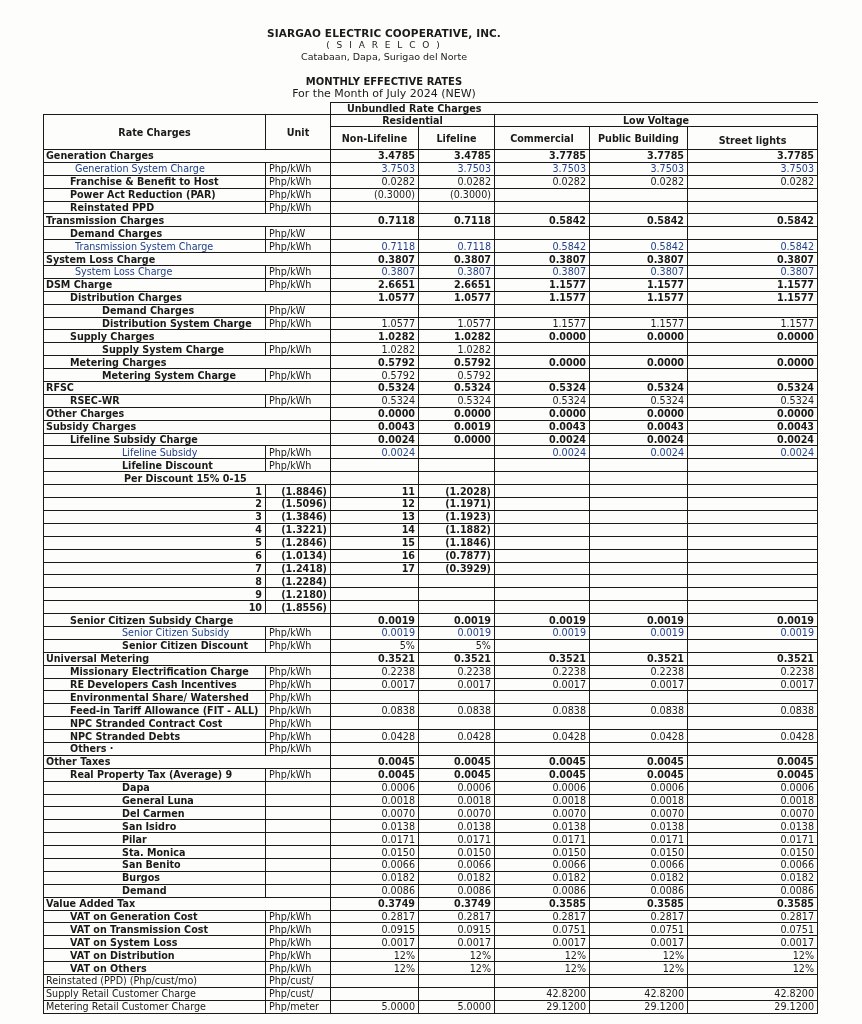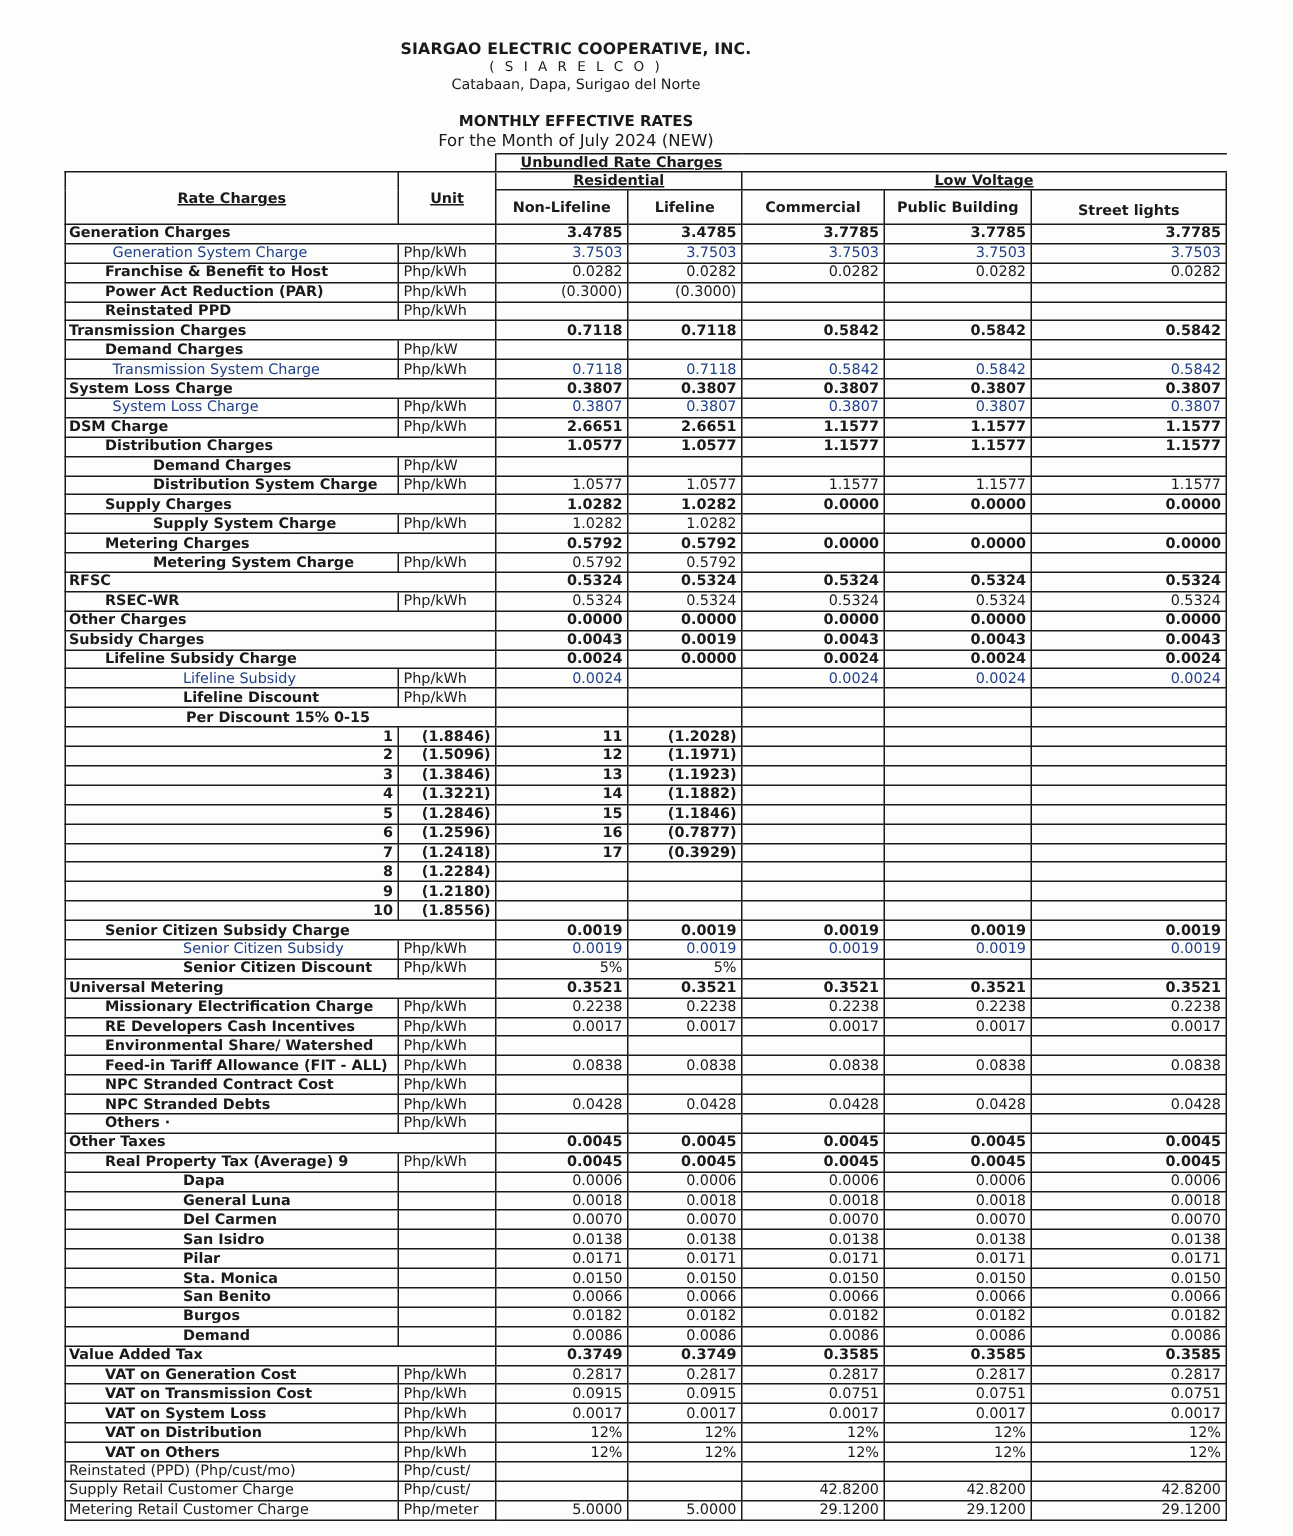"Unbundled Rate Charges" .sup th { text-decoration: underline -> none }
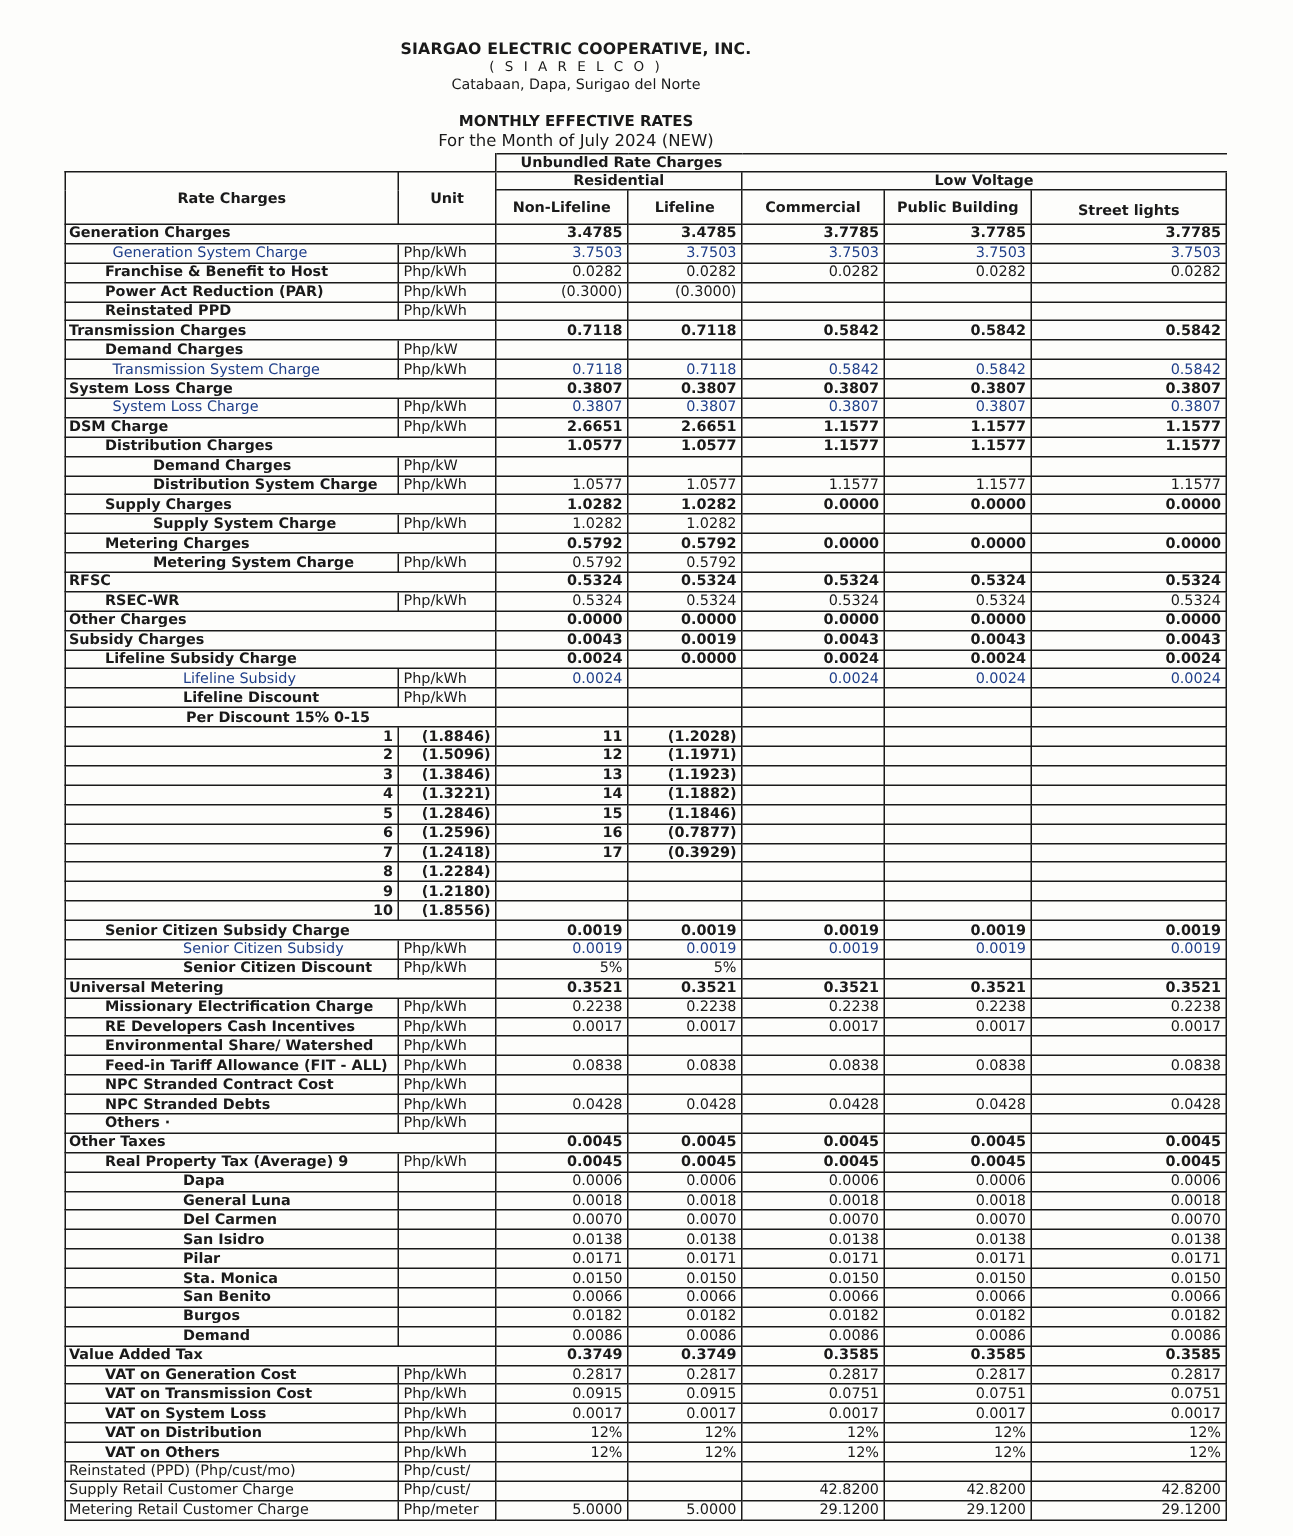"(1.2596)" td.num { text: 1.2596 -> 1.0134 }
